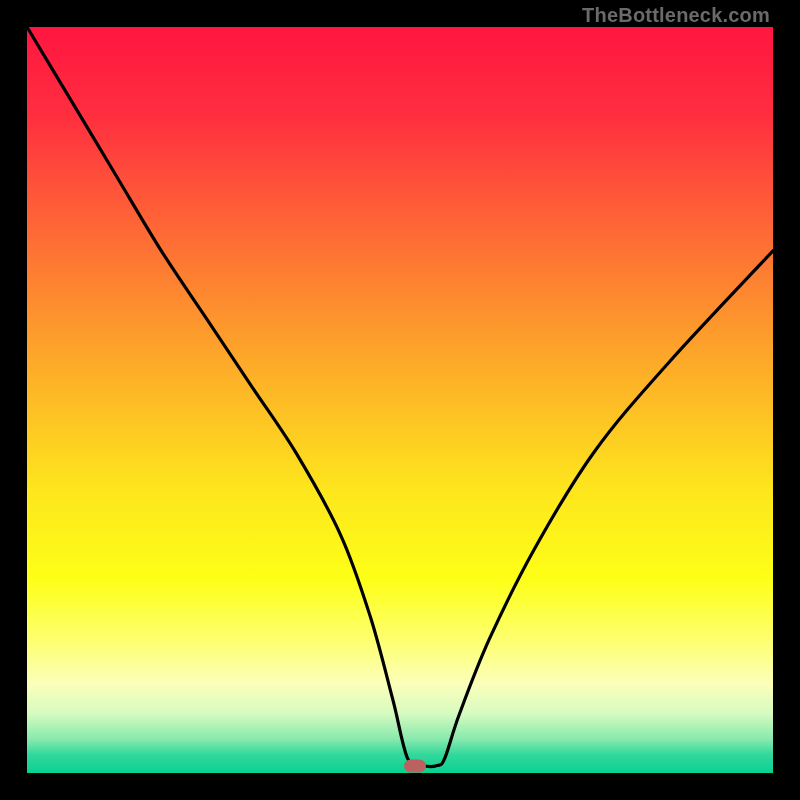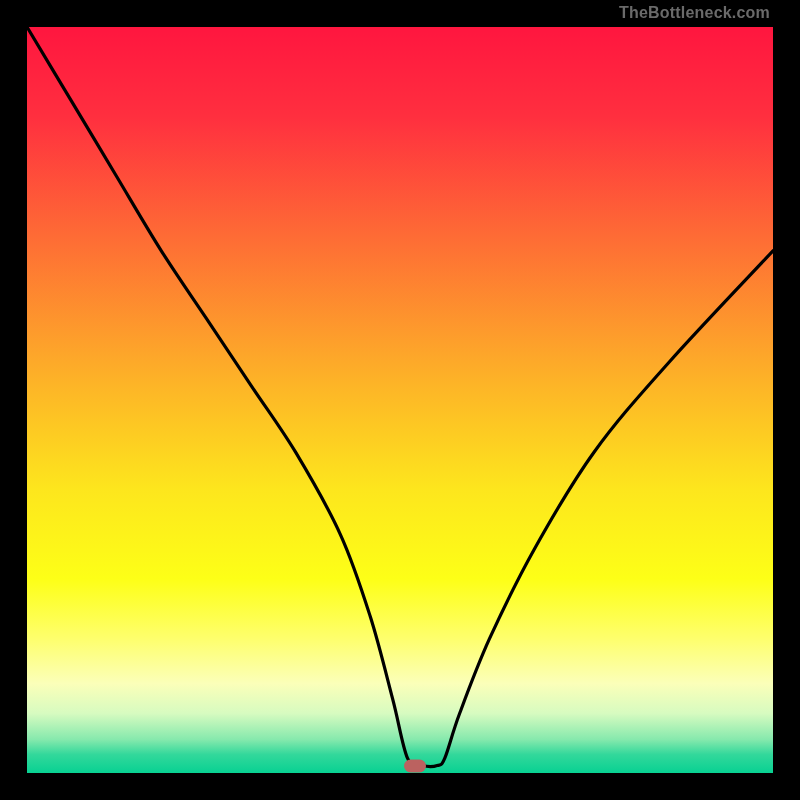"TheBottleneck.com" .watermark { font-size: 16px -> 20px }
